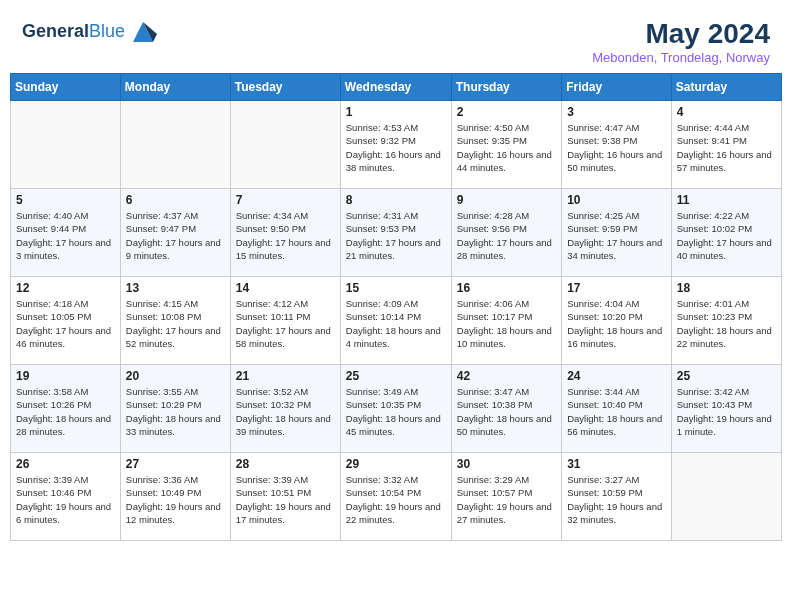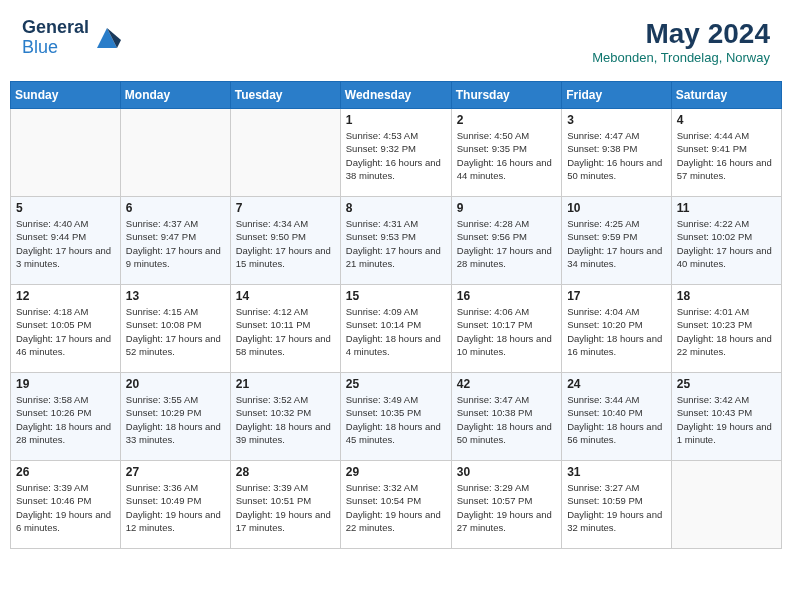"General" .logo-text { flex-direction: column -> row }
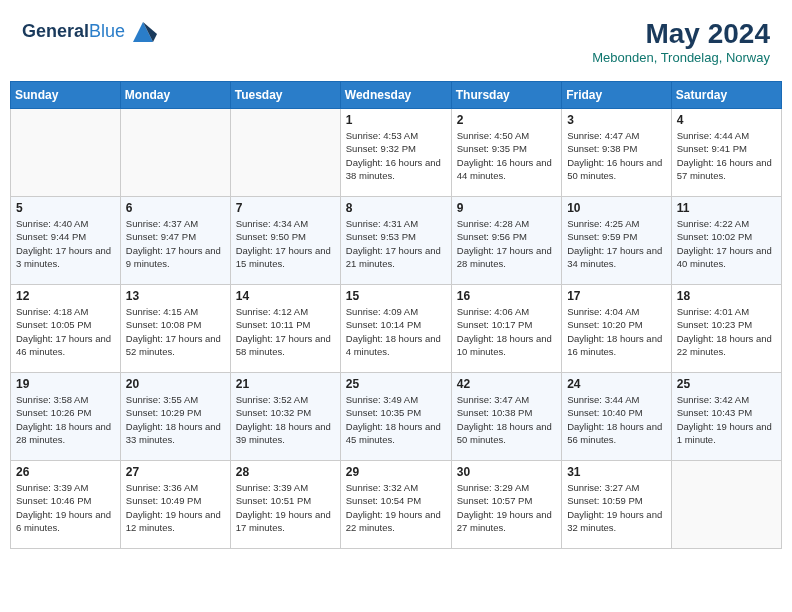"Mebonden, Trondelag, Norway" .location { color: #0f766e -> #8b5cf6 }
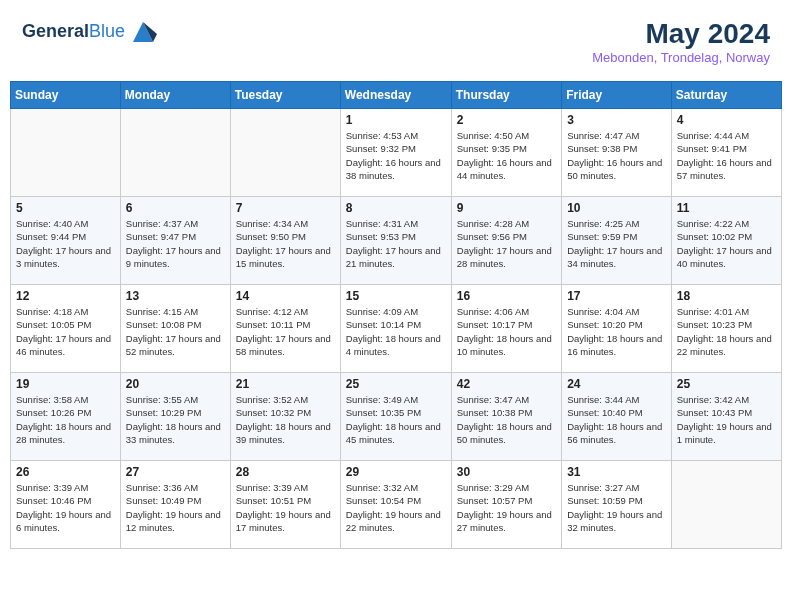"Sunday" .calendar { margin-top: 12px -> 4px }
